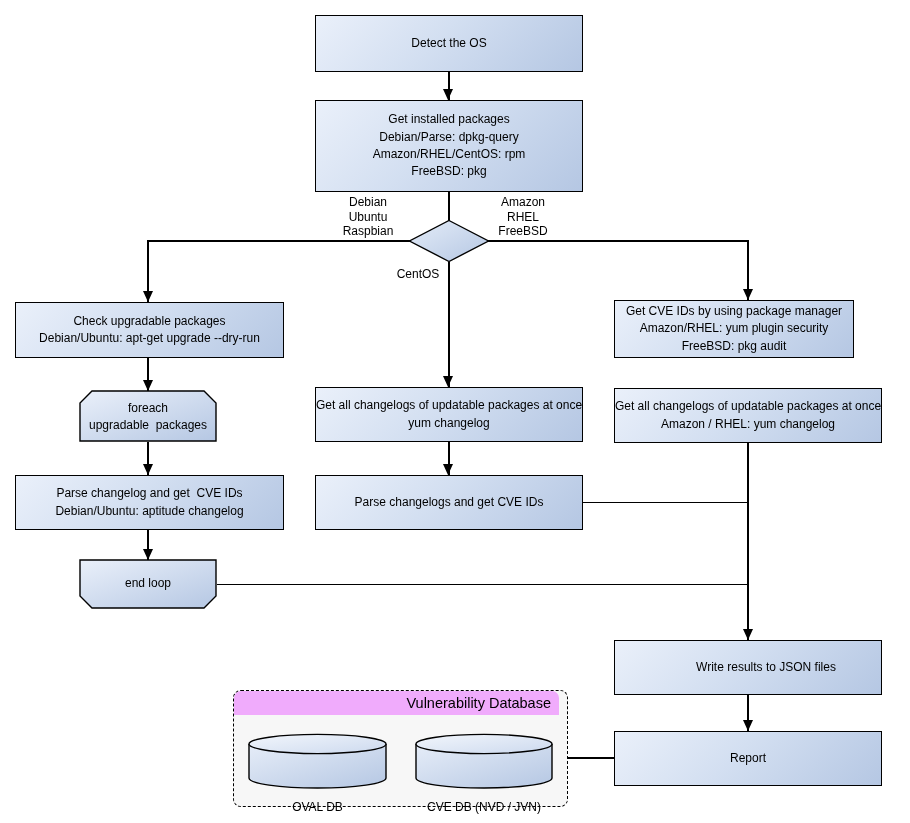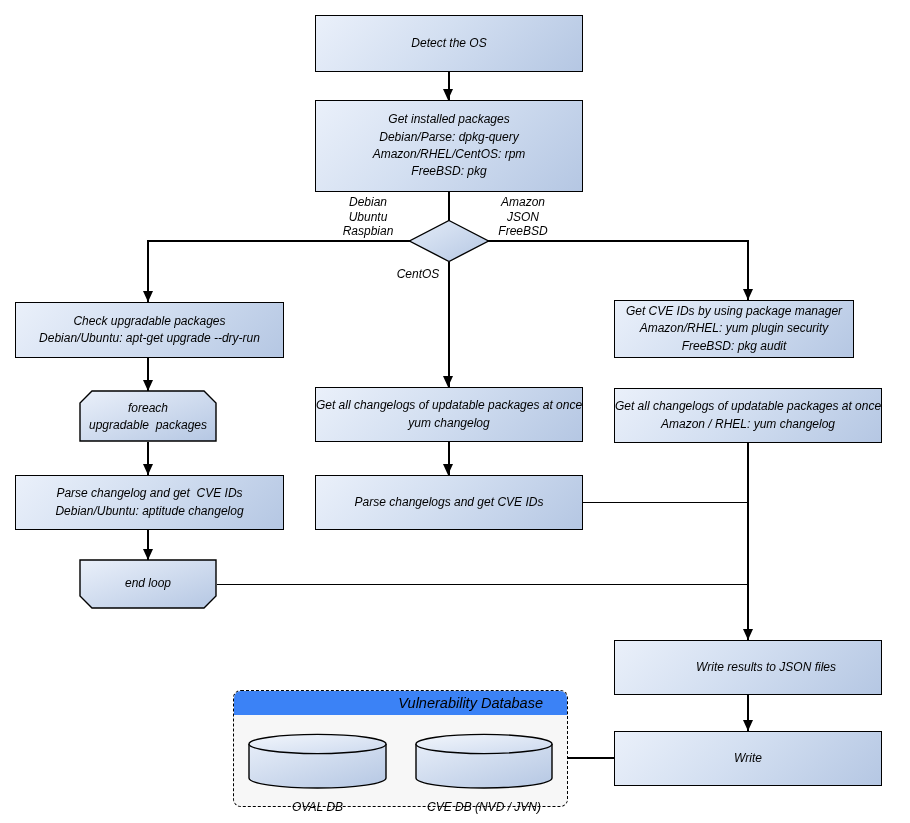"Detect the OS" .canvas { font-style: italic -> none }
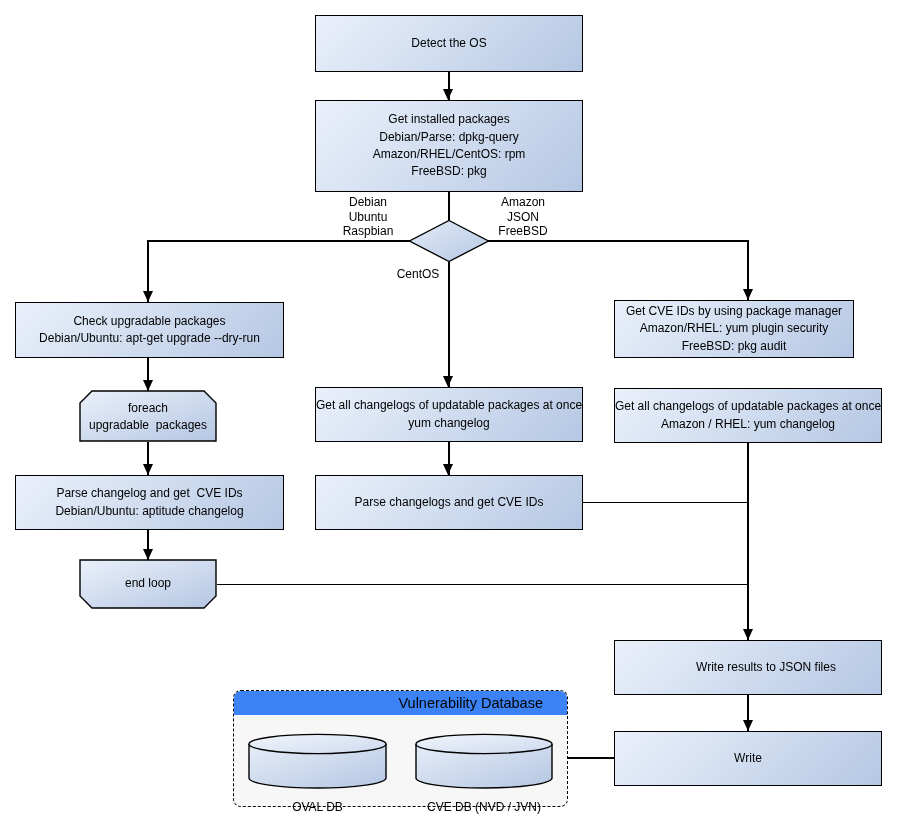"Amazon" div.free-label { text: JSON -> RHEL }
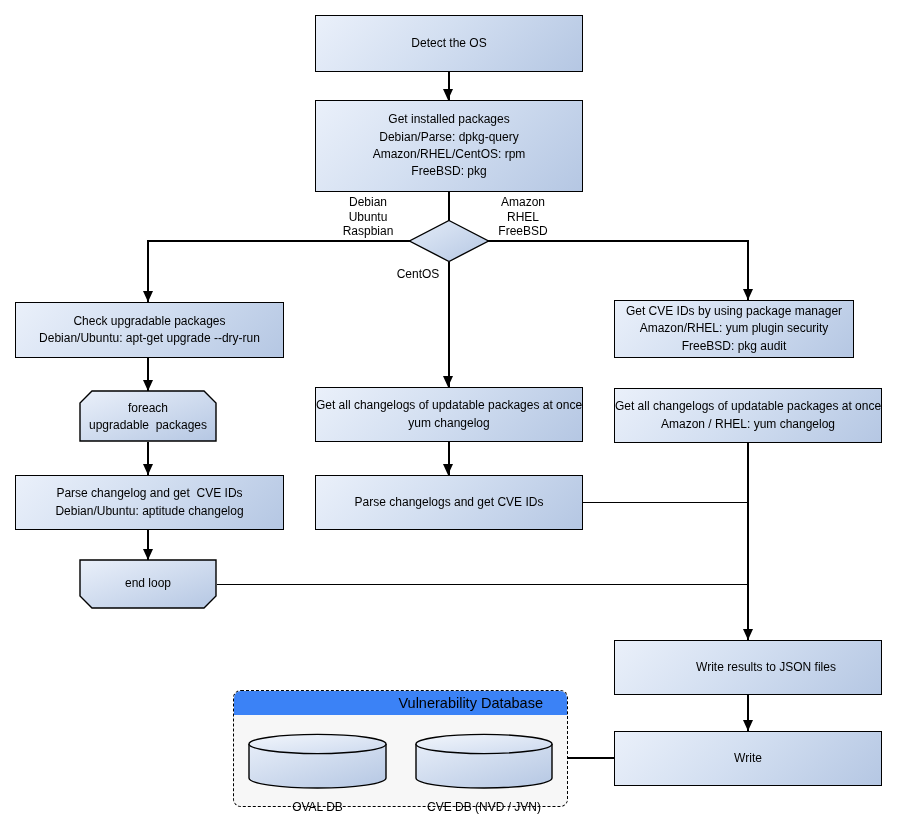"Vulnerability Database" .group-title { background: #3b82f6 -> #f0abfc; padding-right: 24px -> 8px; right: 0 -> 8px }
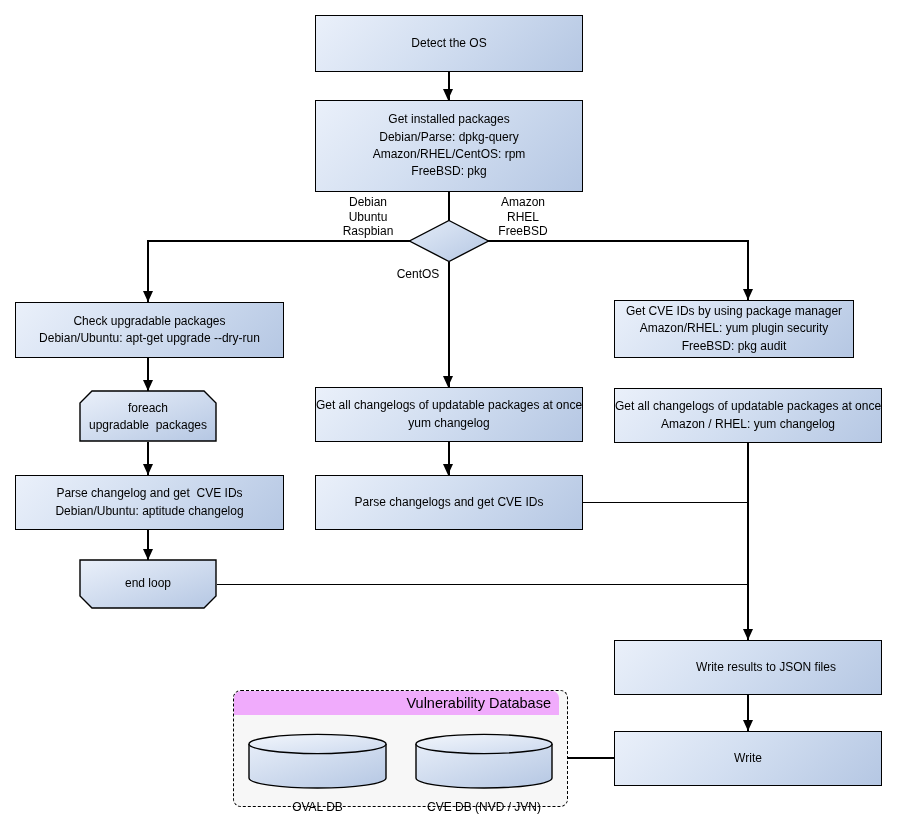"Write" div.node-label { text: Write -> Report }
